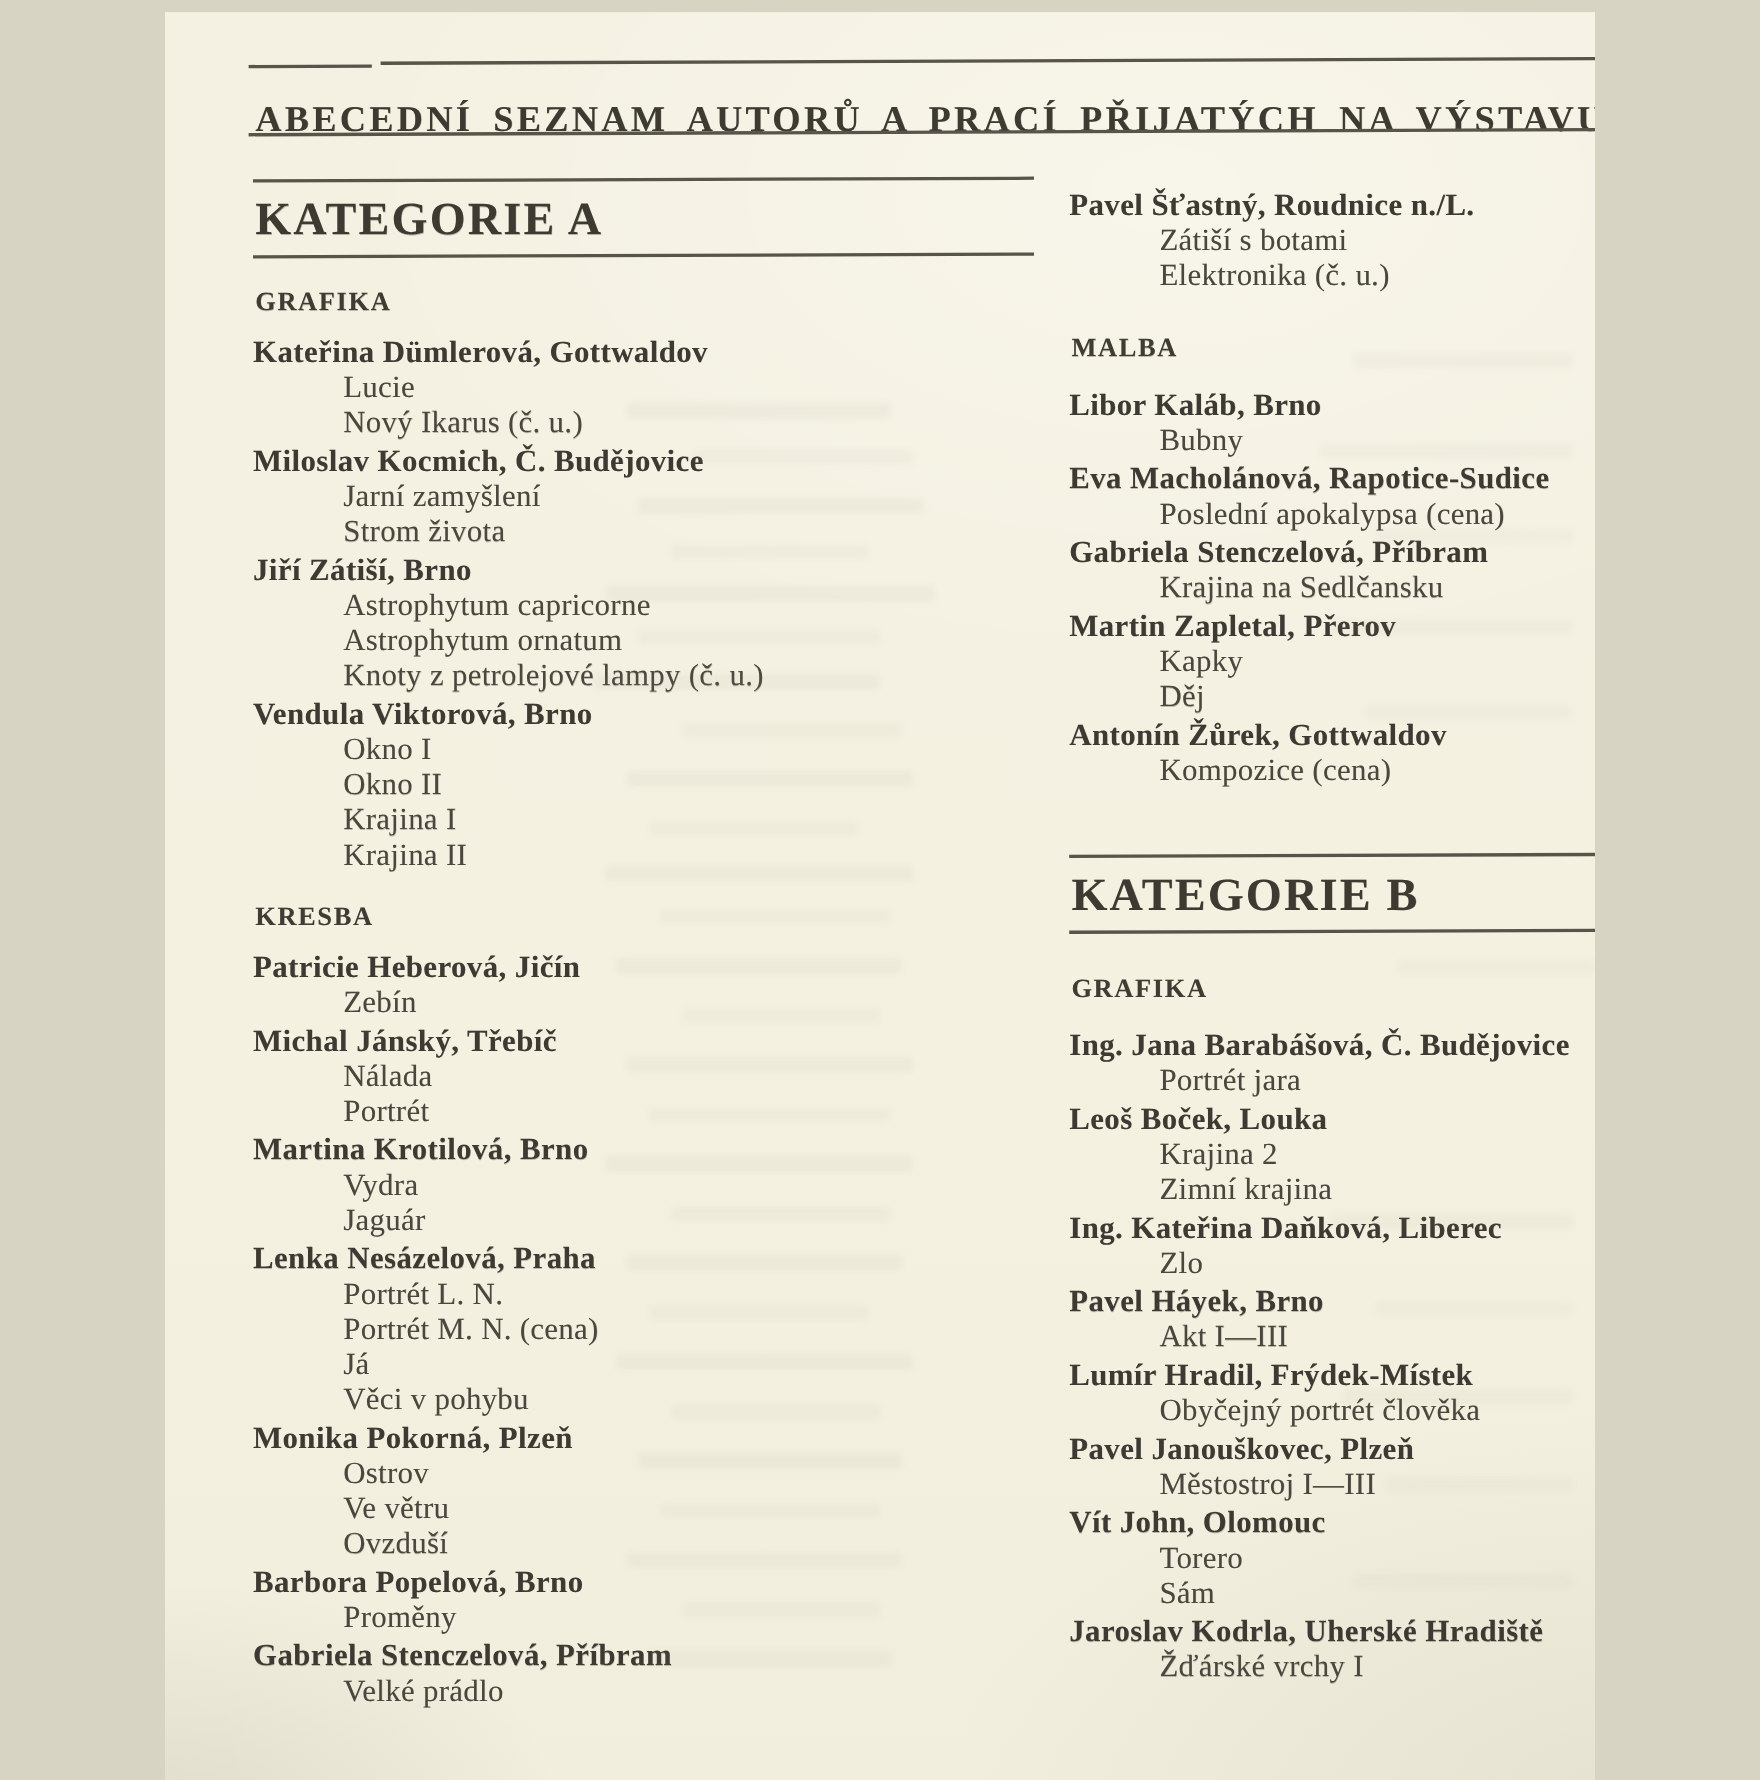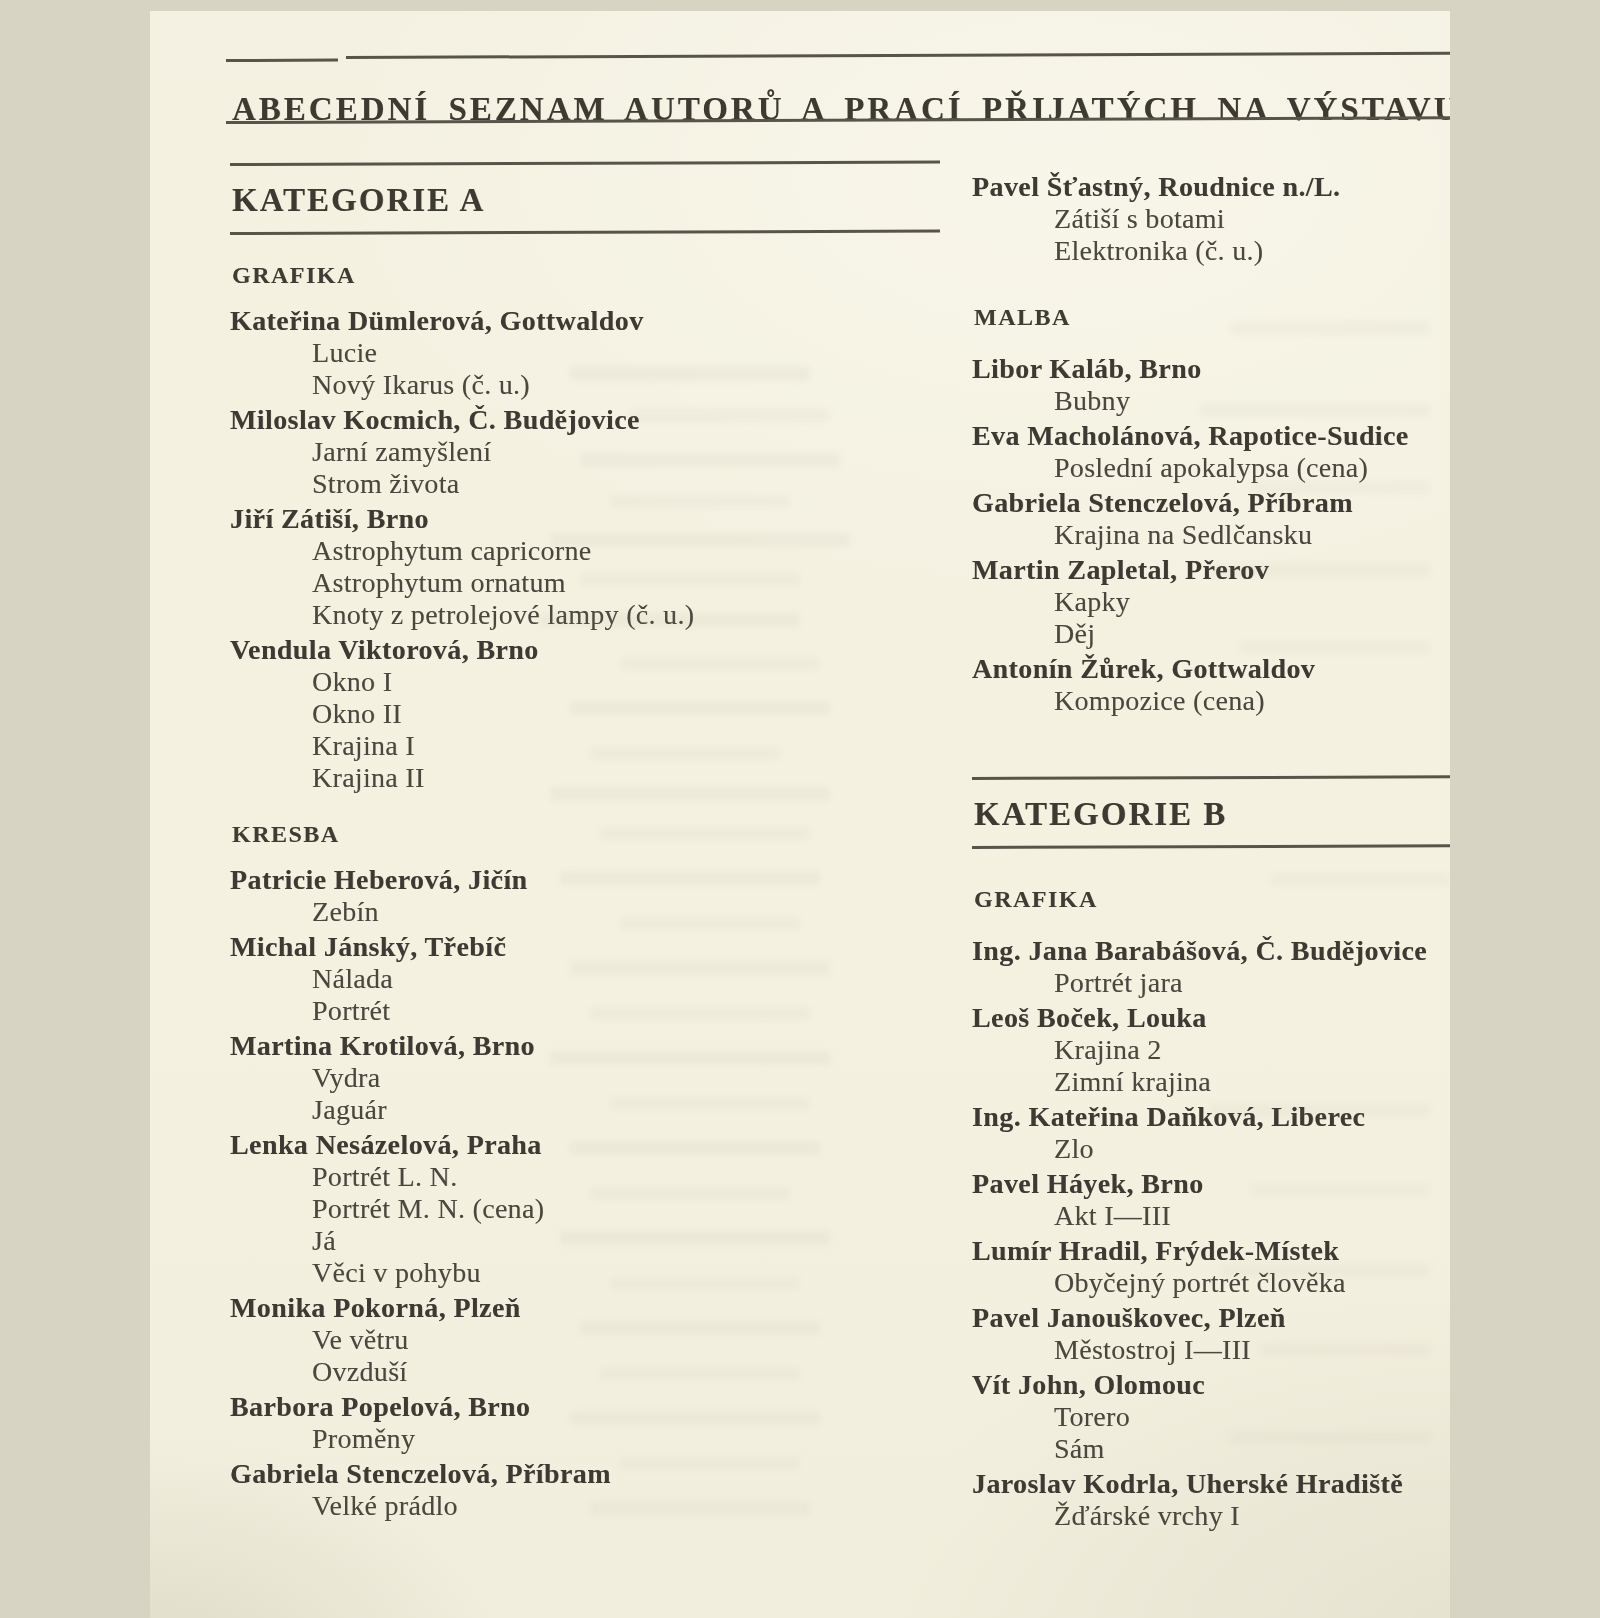"KATEGORIE A" .cat-label { font-size: 33px -> 42px }
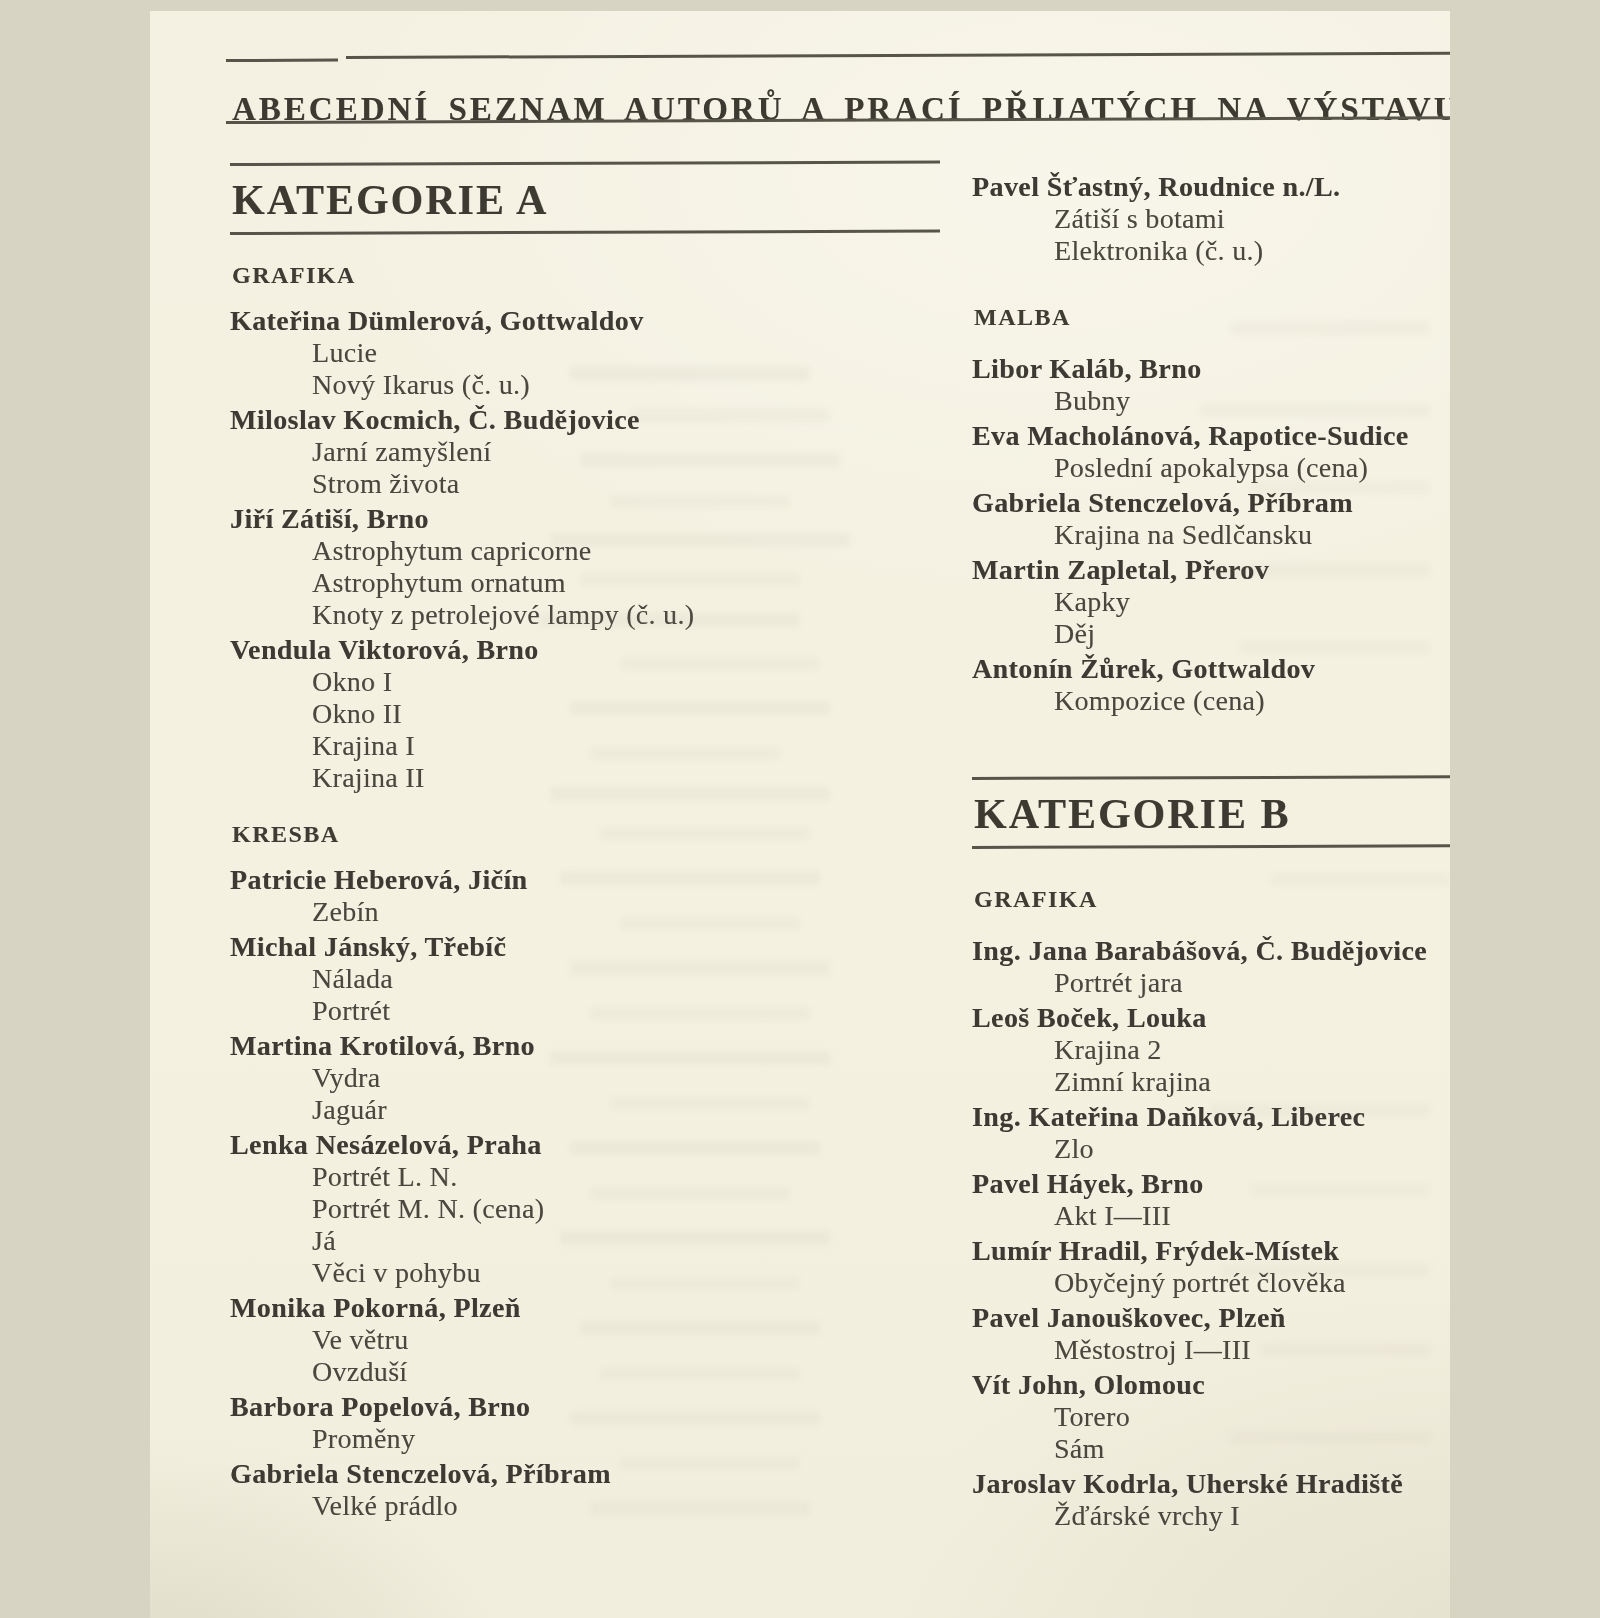"Ostrov" div.work { html: none -> <div>Ostrov</div> }
